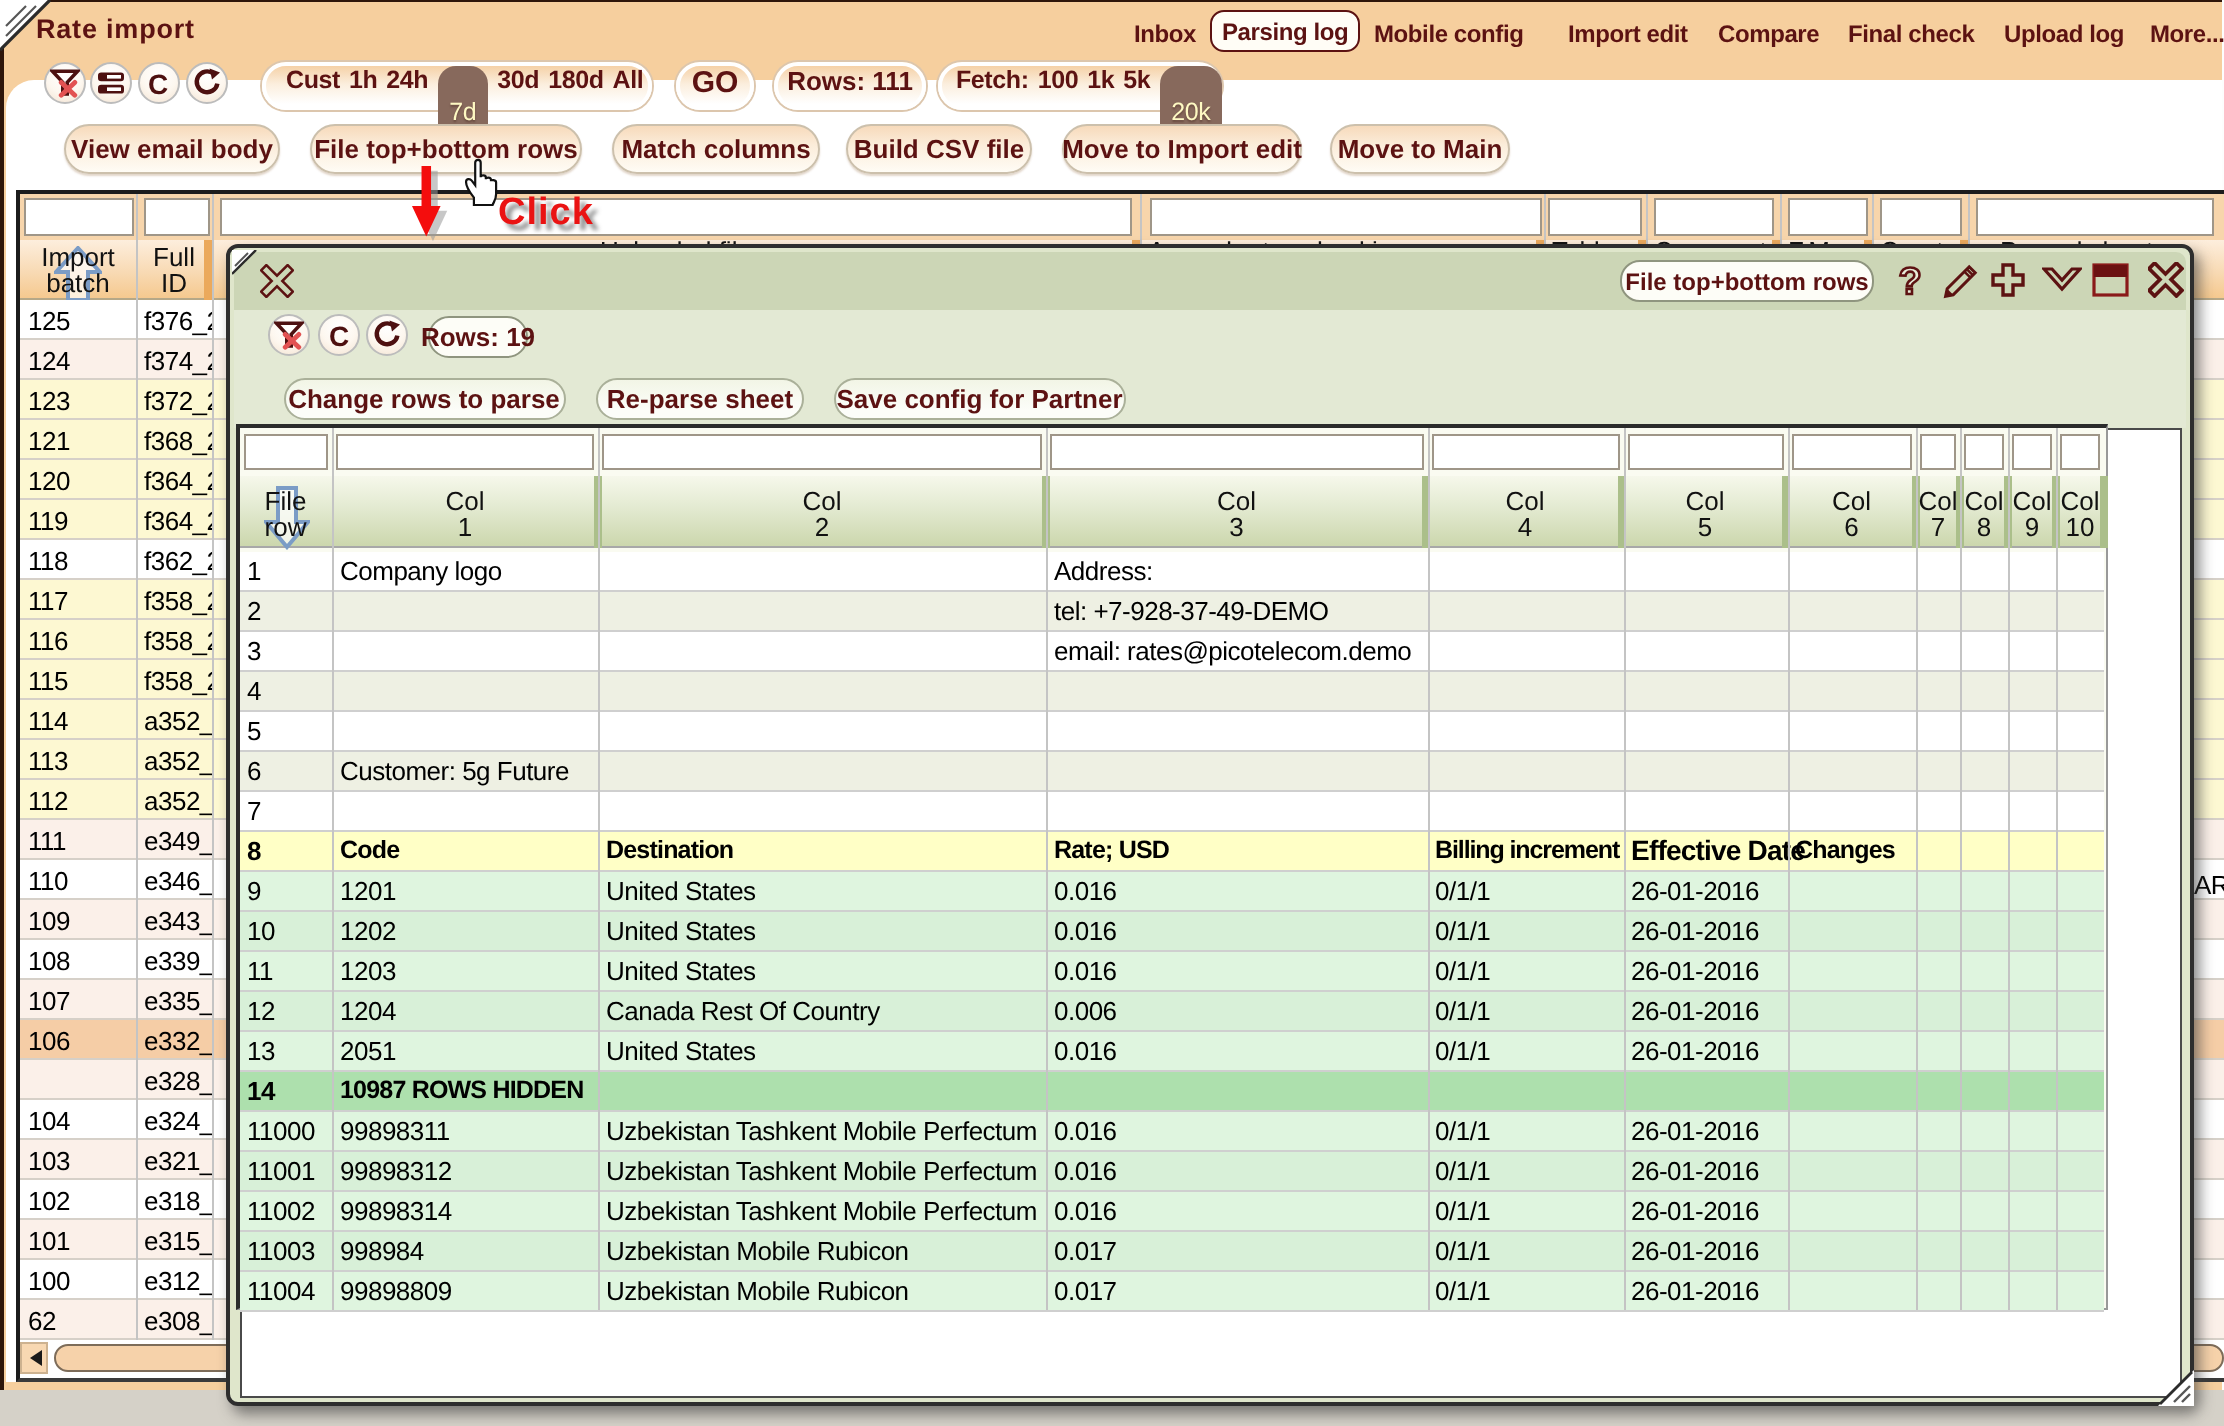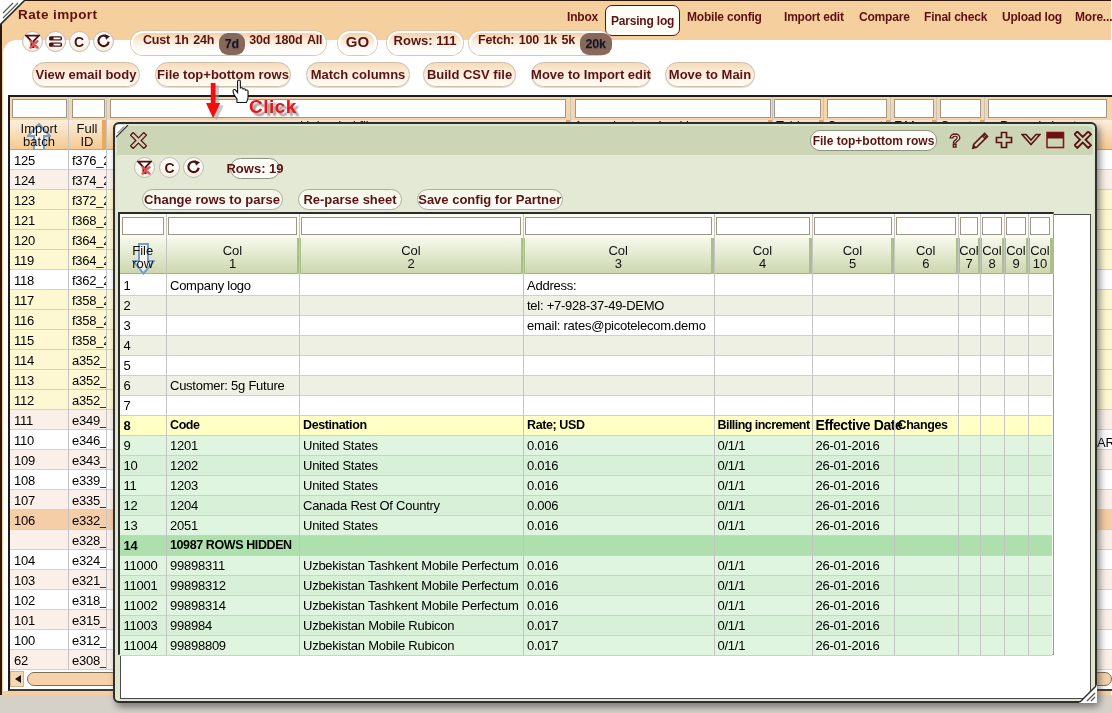"Parsing log" div.a { height: 31px -> 21px }
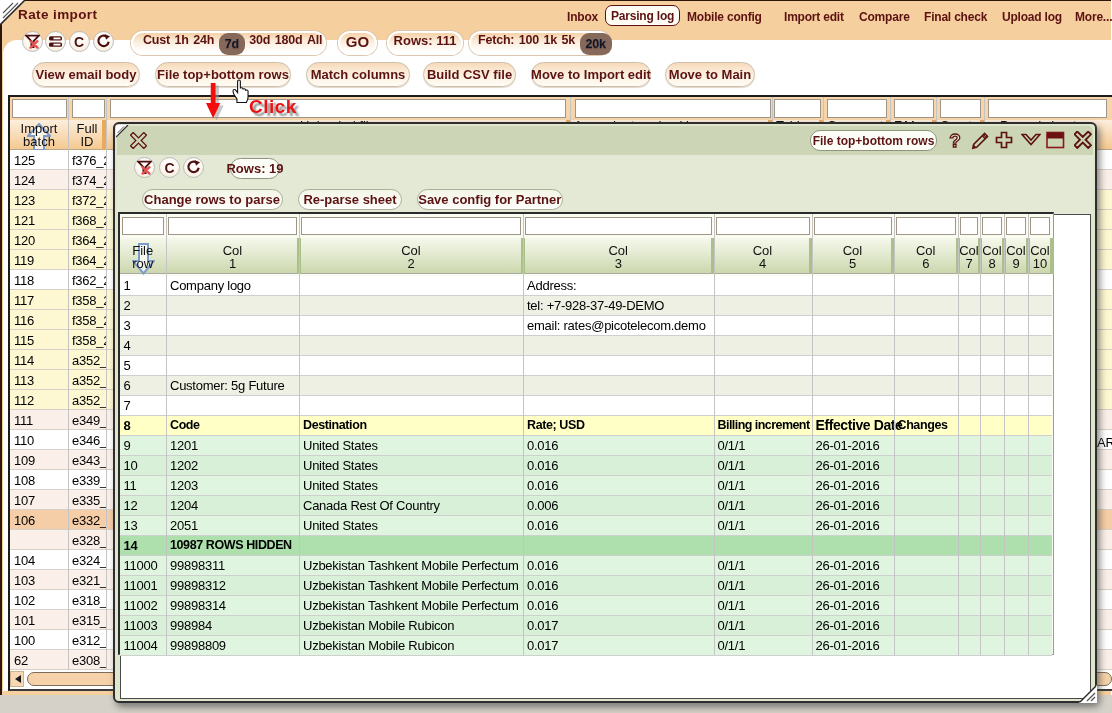"7d" .chip { color: #0f172a -> #fef9c3; font-weight: bold -> normal; padding: 4px 6px -> 16px 6px }
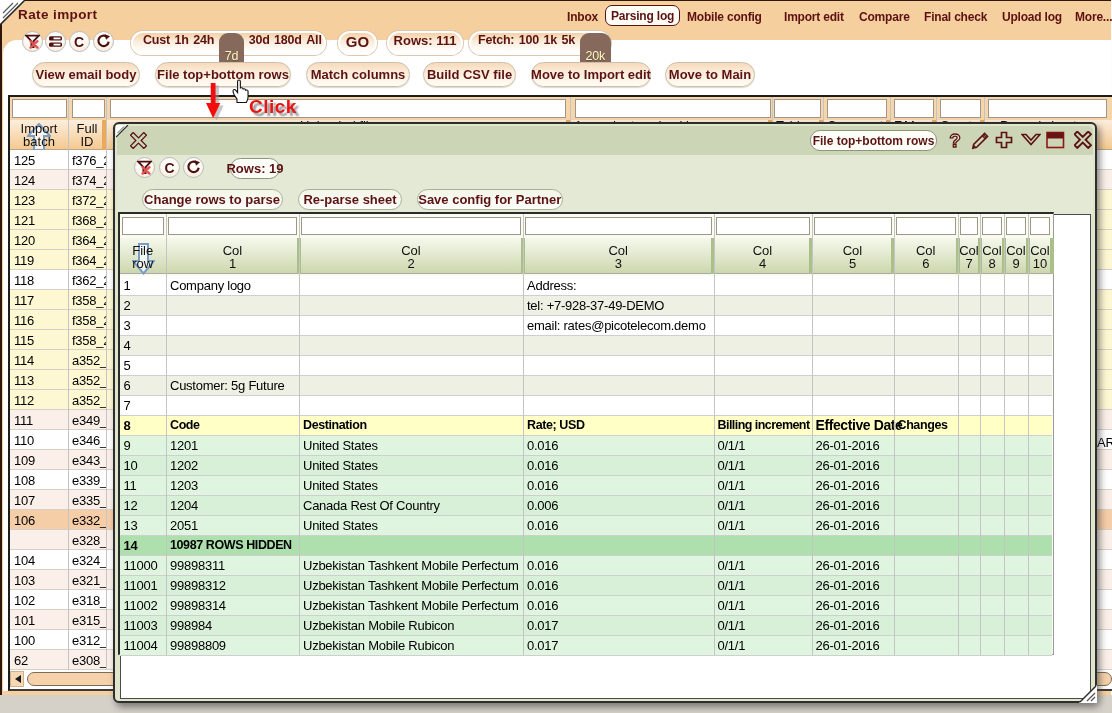"Rows: 19" div.gbtn { margin-left: 16px -> none }
